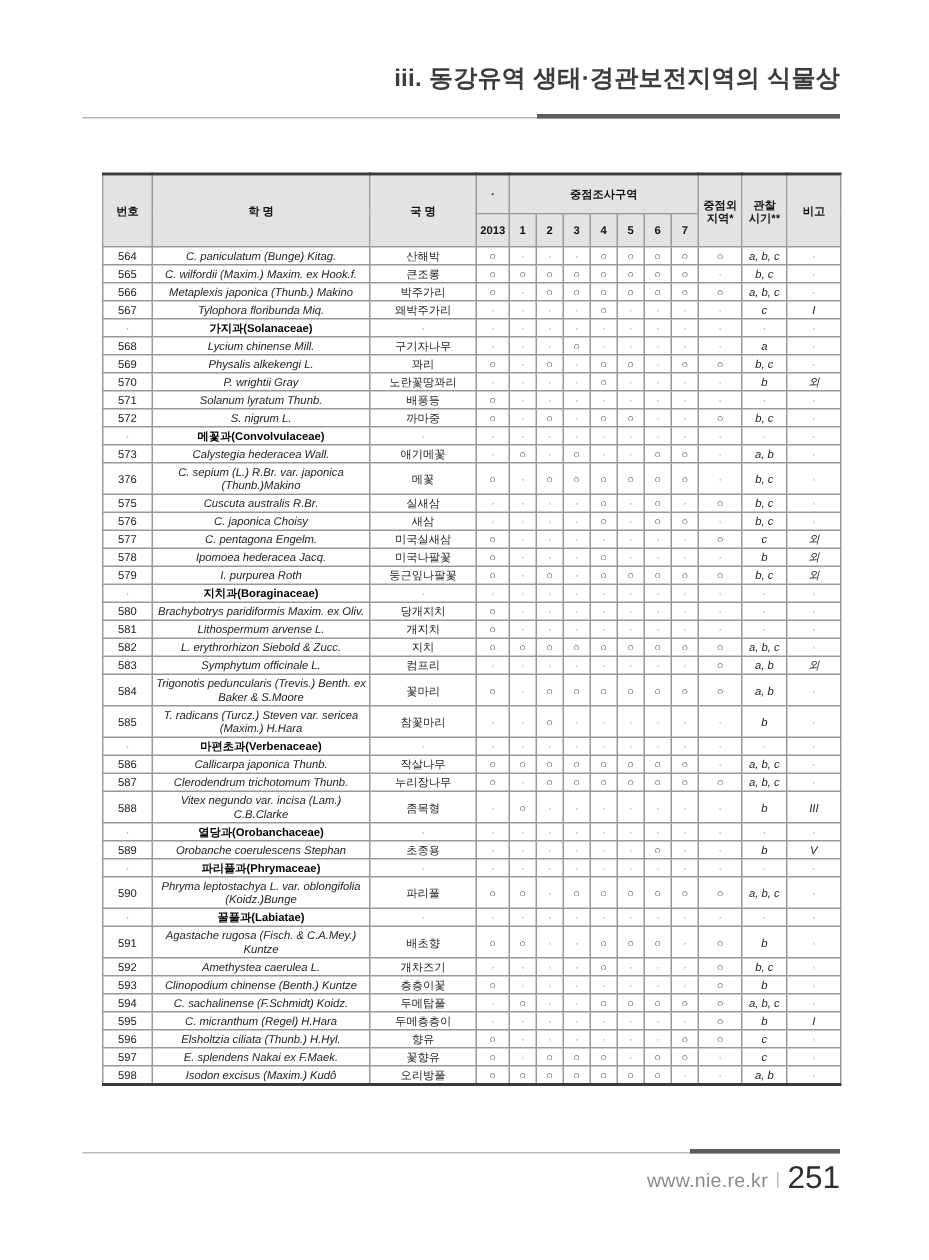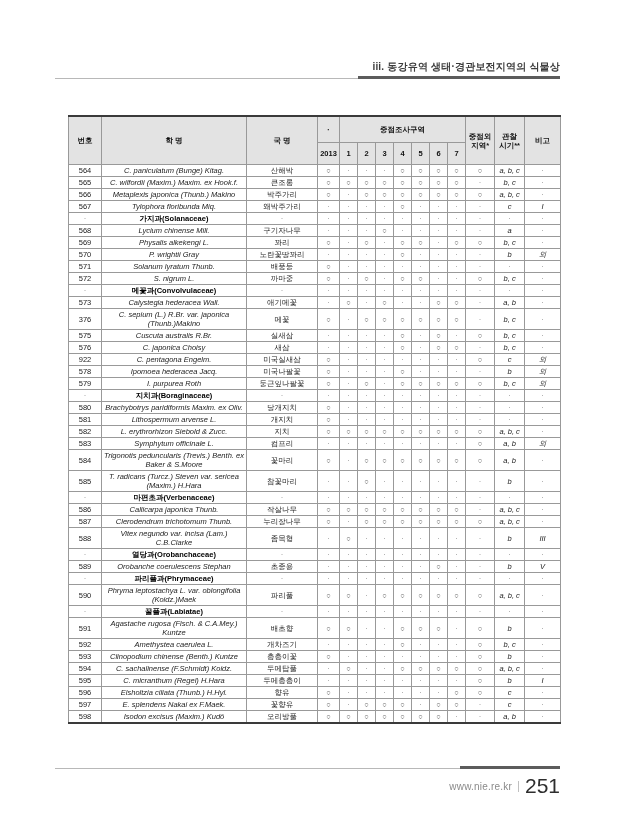"iii. 동강유역 생태·경관보전지역의 식물상" .page-title { font-size: 10px -> 16px; top: 60px -> 42px }
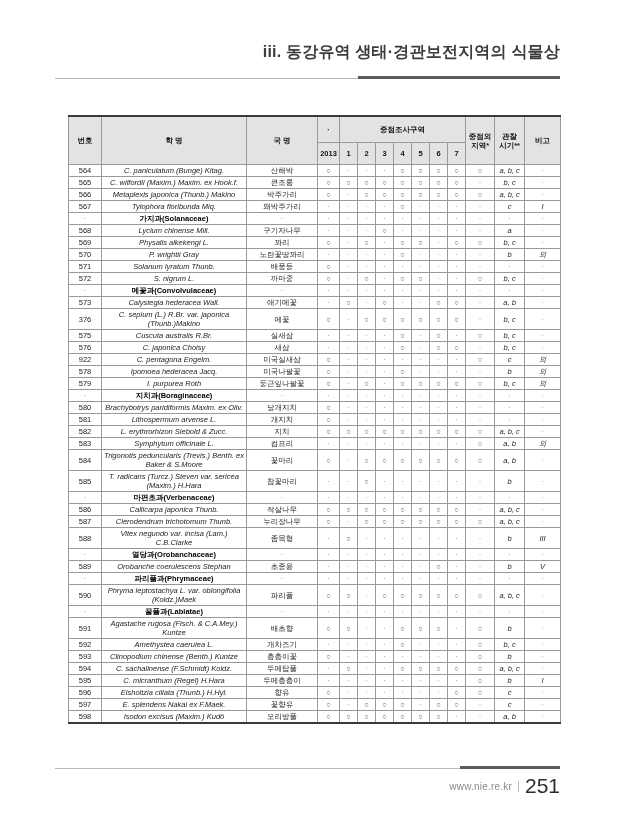"922" td.num { text: 922 -> 577 }
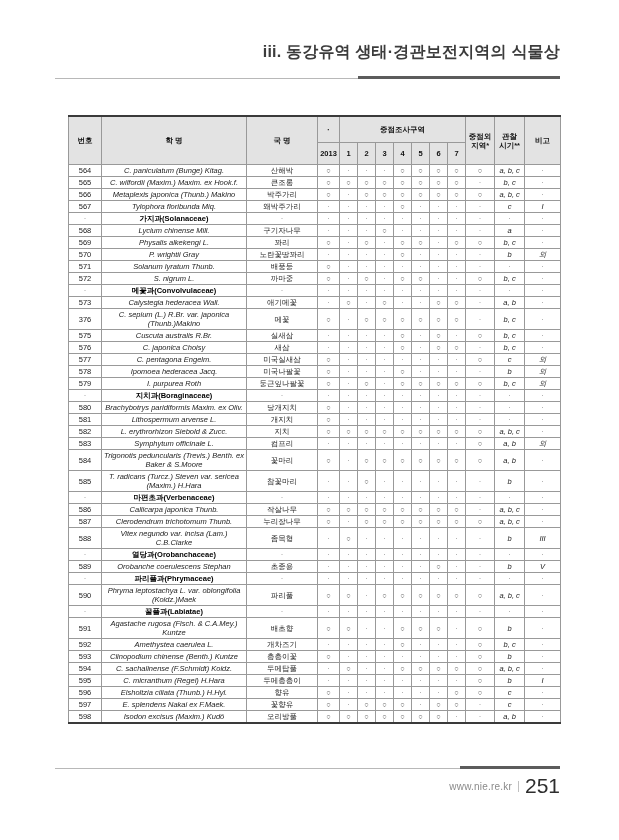"Phryma leptostachya L. var. oblongifolia" td.sci { text: Maek -> Bunge }
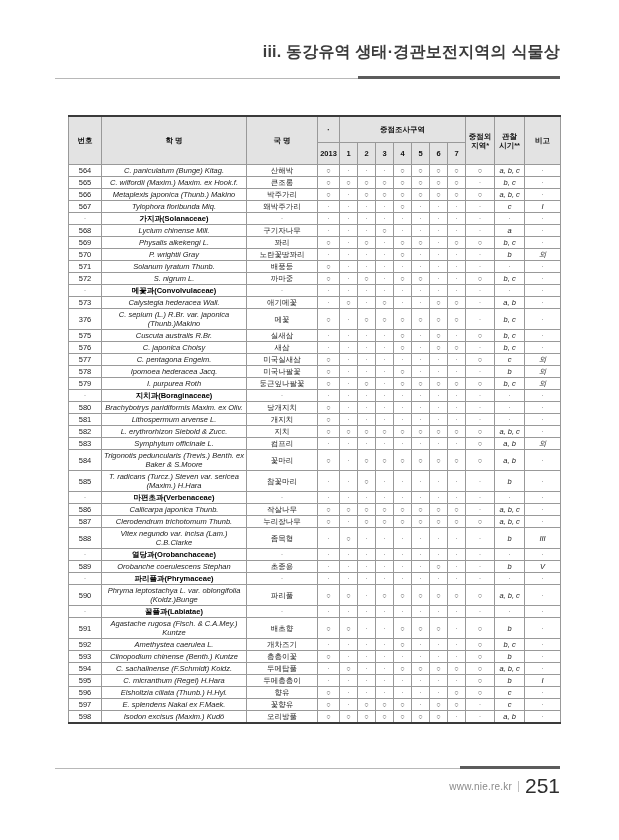"www.nie.re.kr" .footer .site { font-size: 10px -> 13px }
